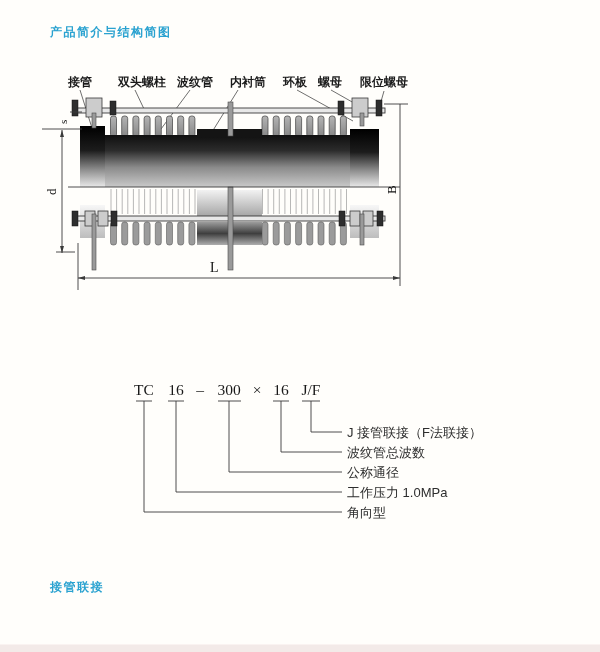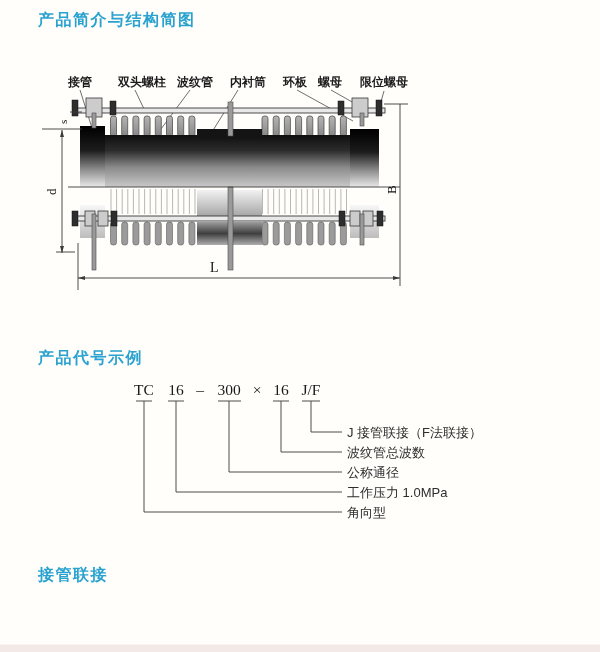"产品简介与结构简图" .sec-heading { font-size: 16px -> 12px; margin: 0 -> 12px }
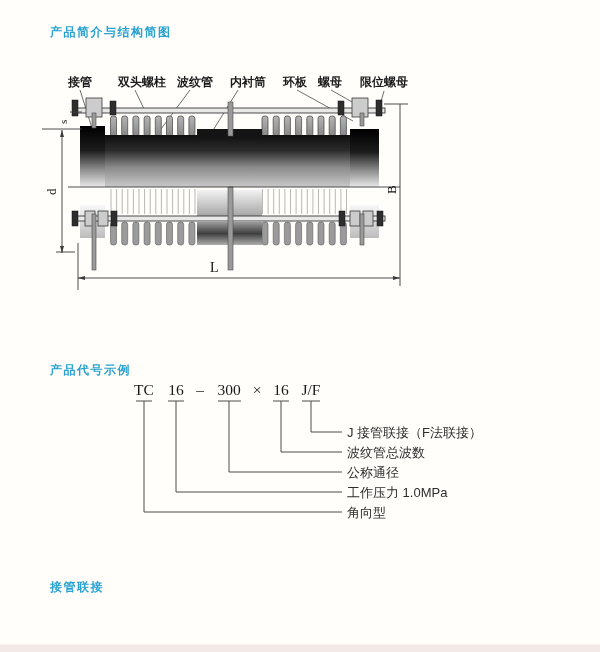"产品代号示例" h2.sec-heading { html: <h2>产品代号示例</h2> -> none }
